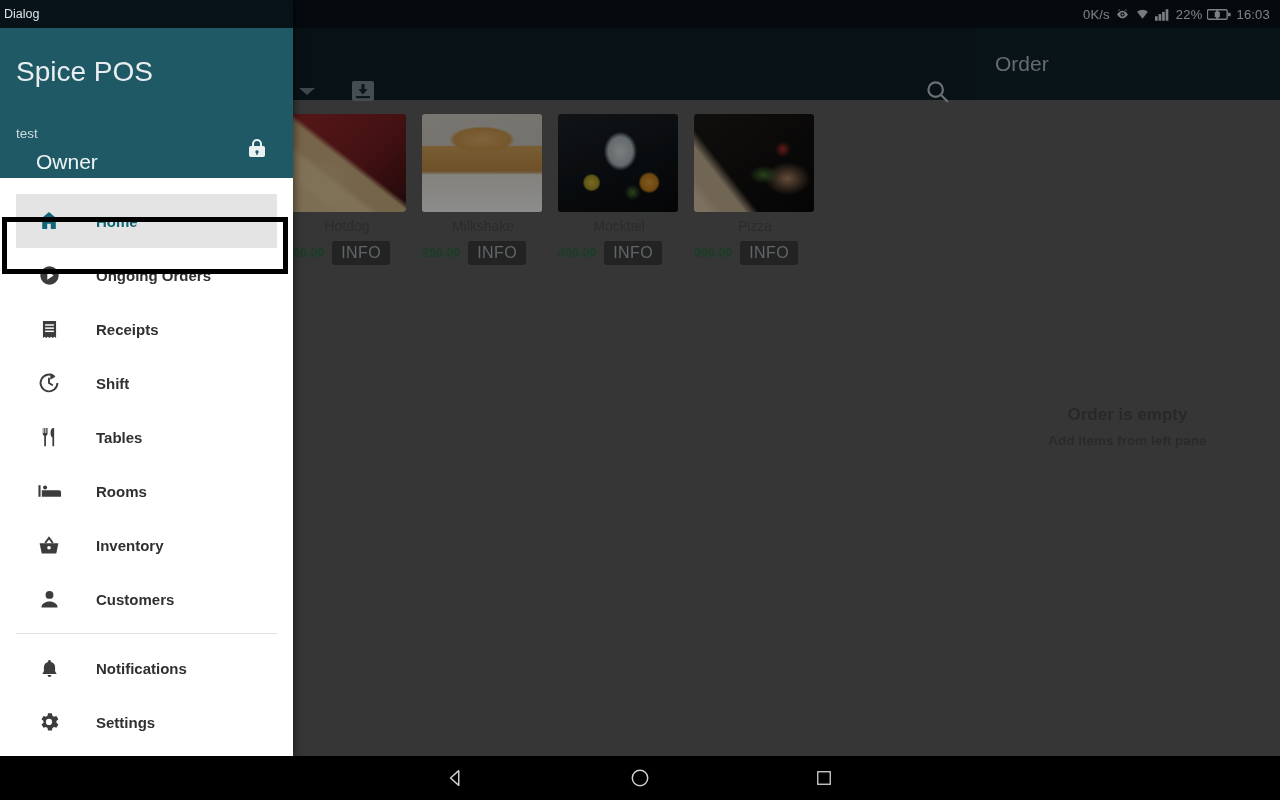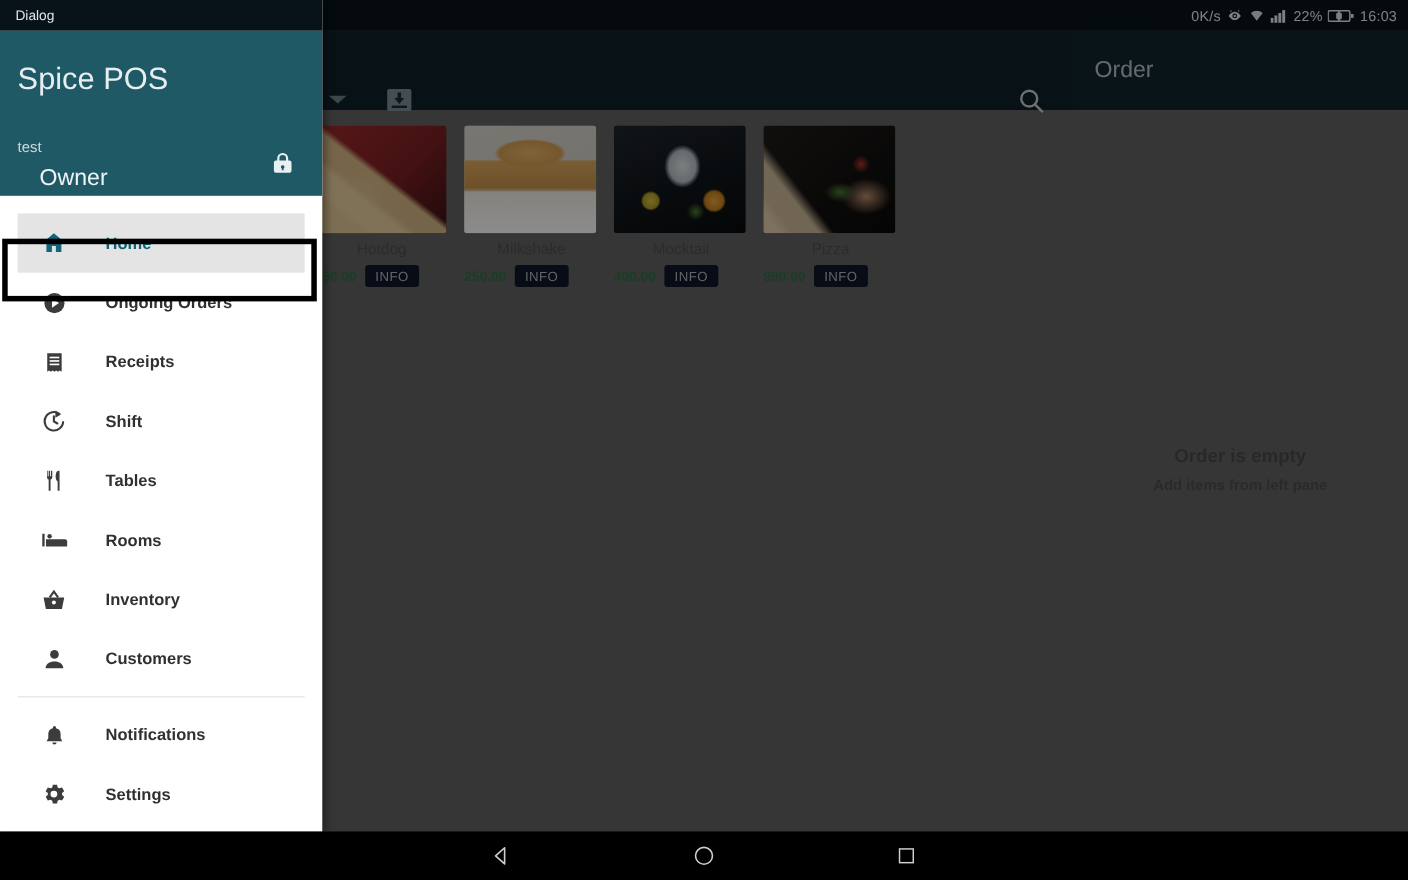"Dialog" .drawer-status { padding-left: 14px -> 4px }
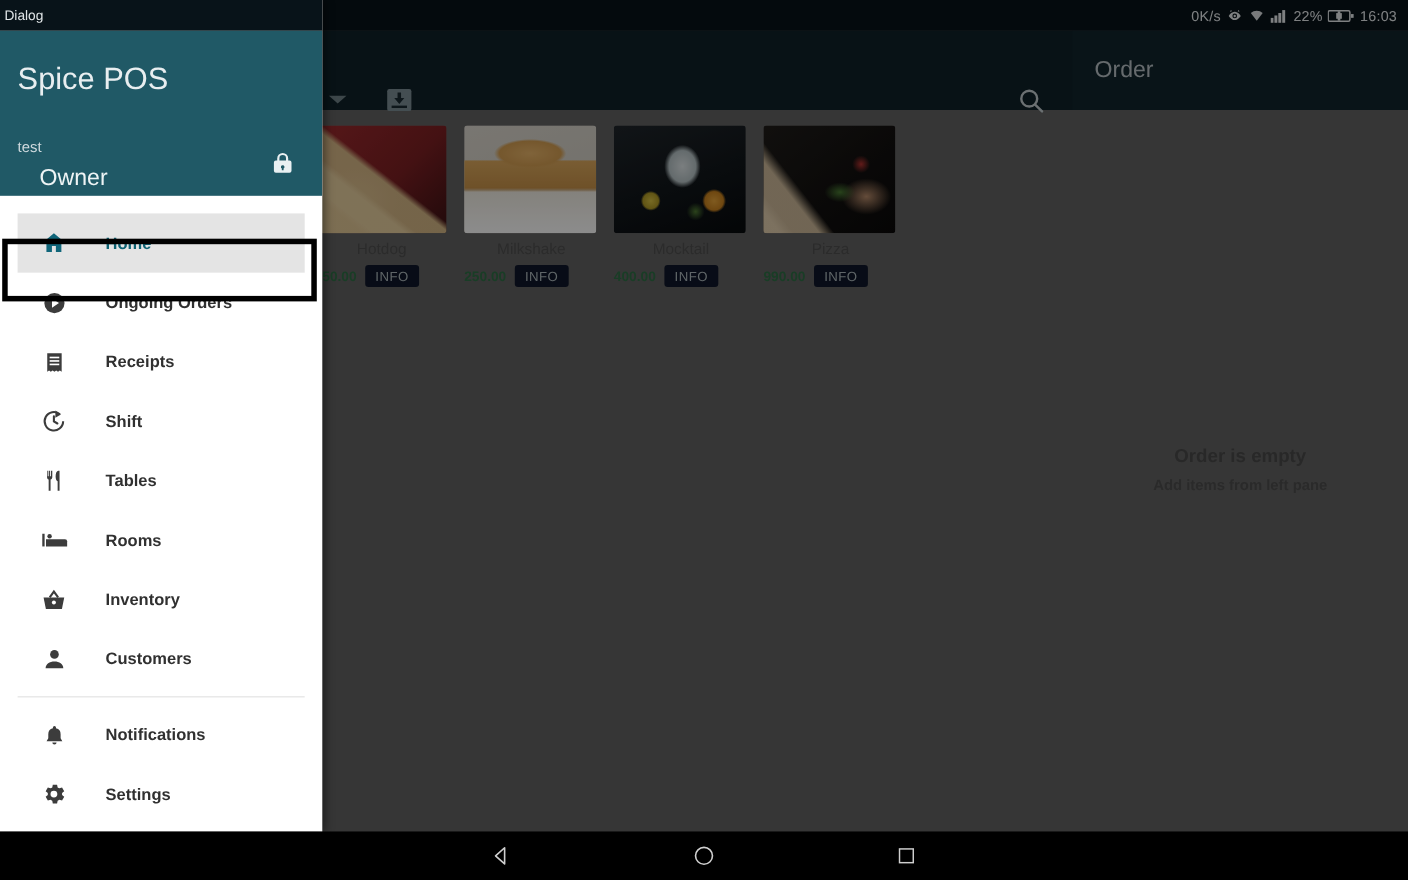"INFO" .card-info { background: #0f172a -> #404040; font-size: 12px -> 16px }
